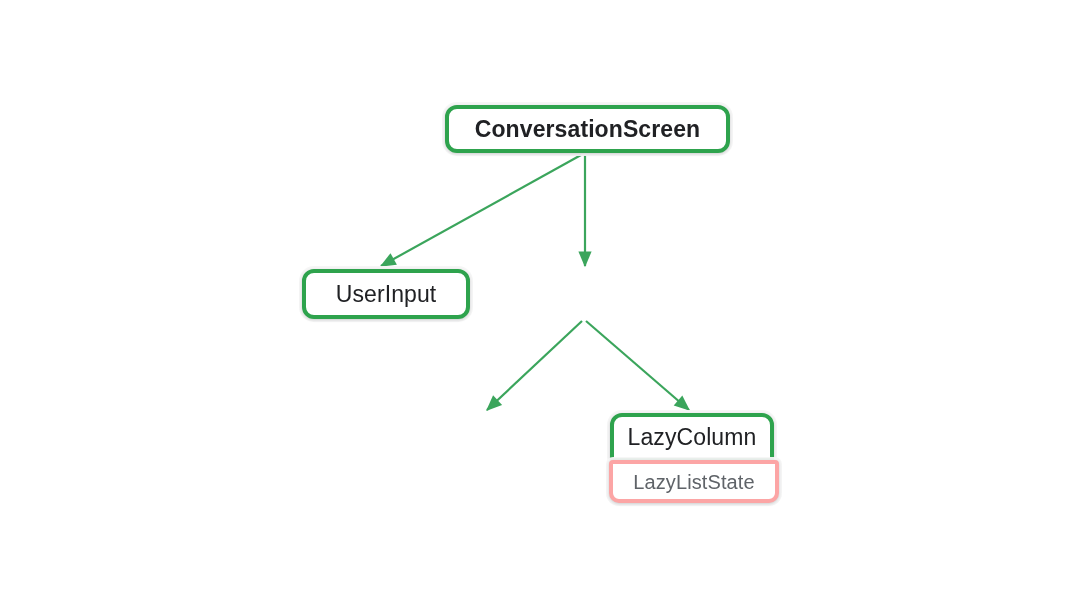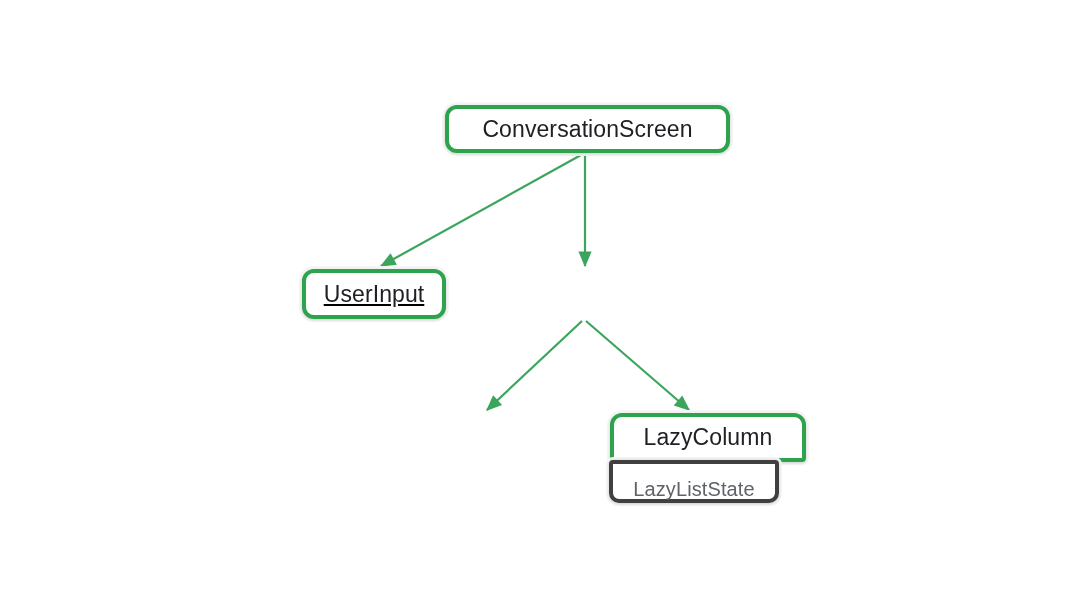"ConversationScreen" #node-conversationscreen { font-weight: none -> bold }
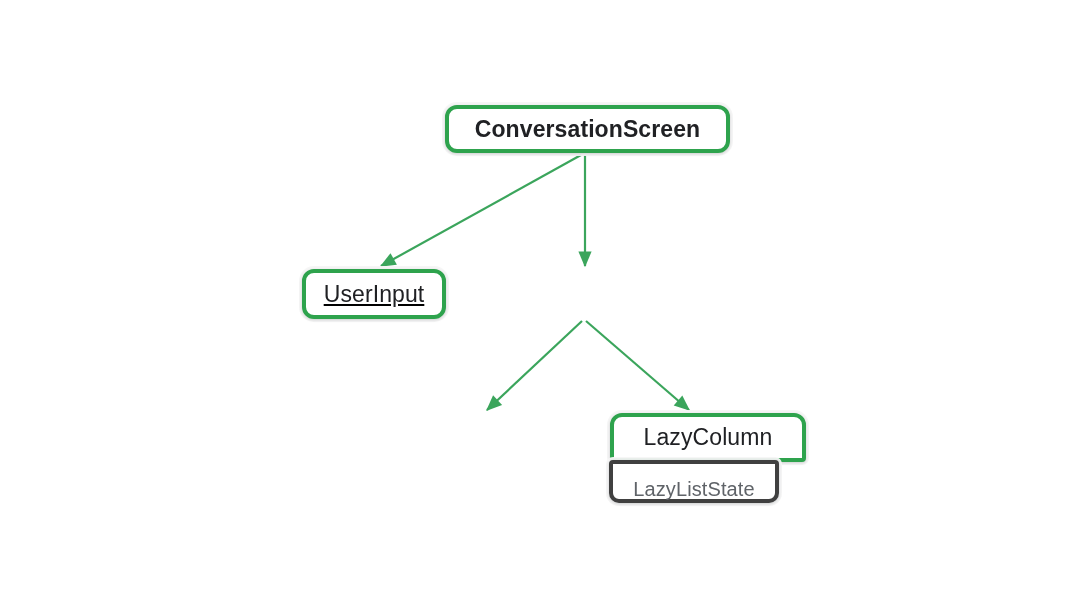"UserInput" #node-userinput { text-decoration: underline -> none; width: 144px -> 168px }
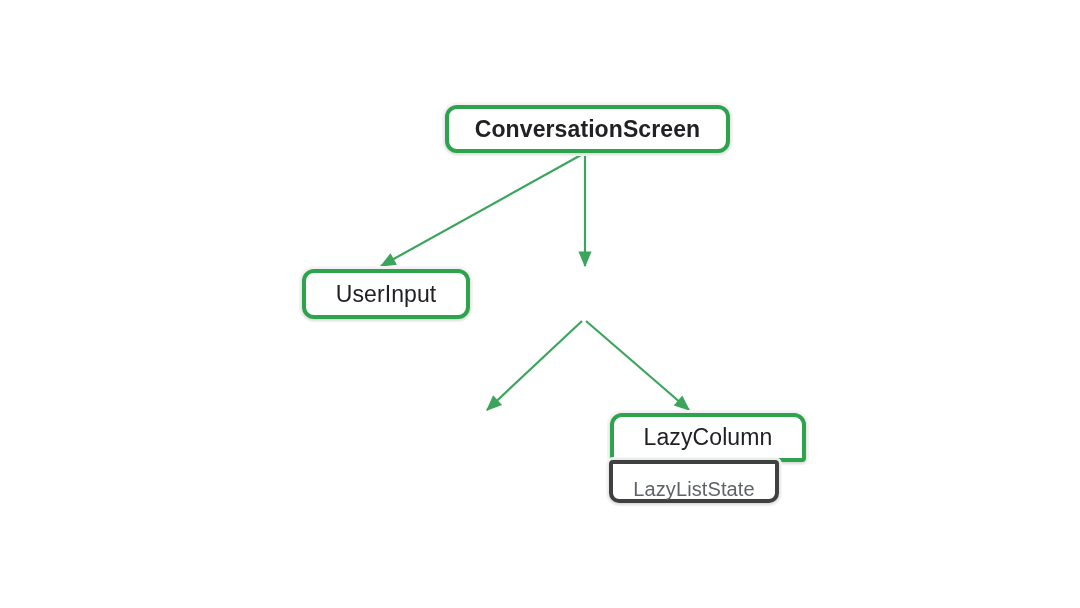"LazyColumn" #node-lazycolumn { width: 196px -> 164px }
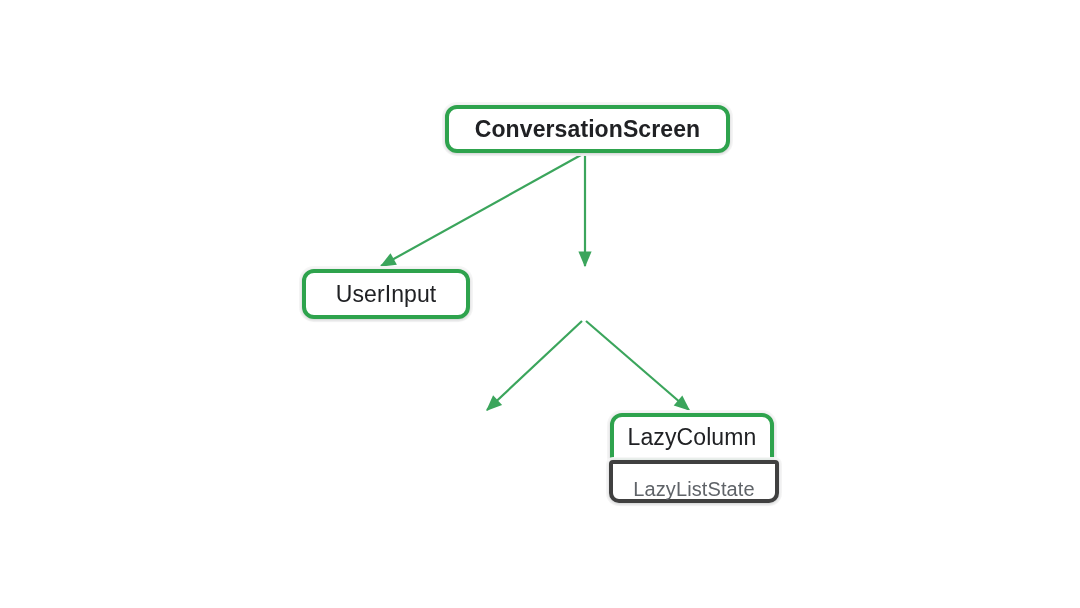"LazyListState" .node.yellow { align-items: flex-end -> none; border: 4px solid #404040 -> 4px solid #fca5a5 }
